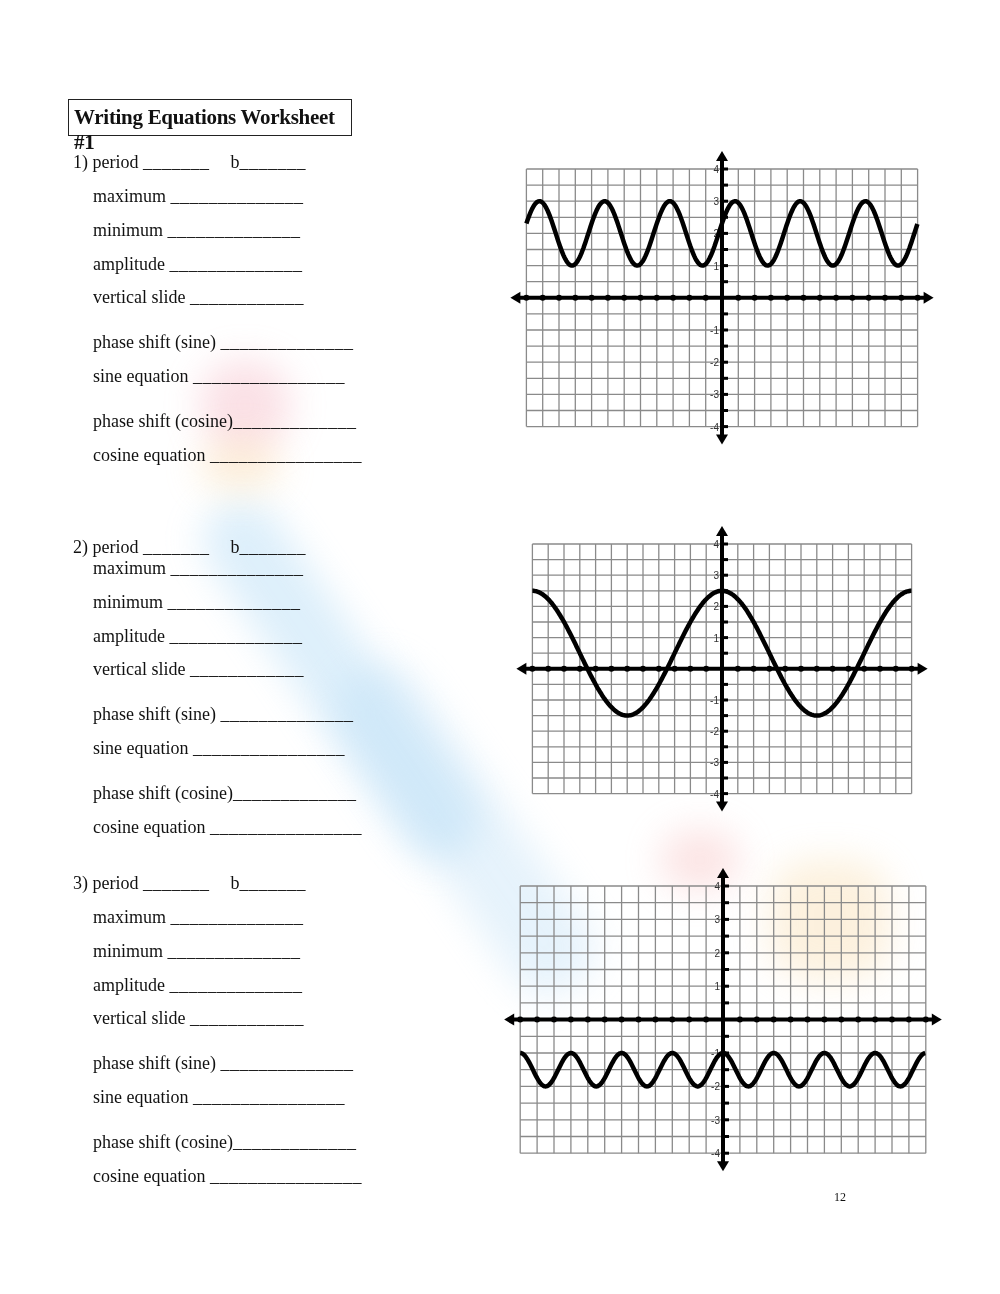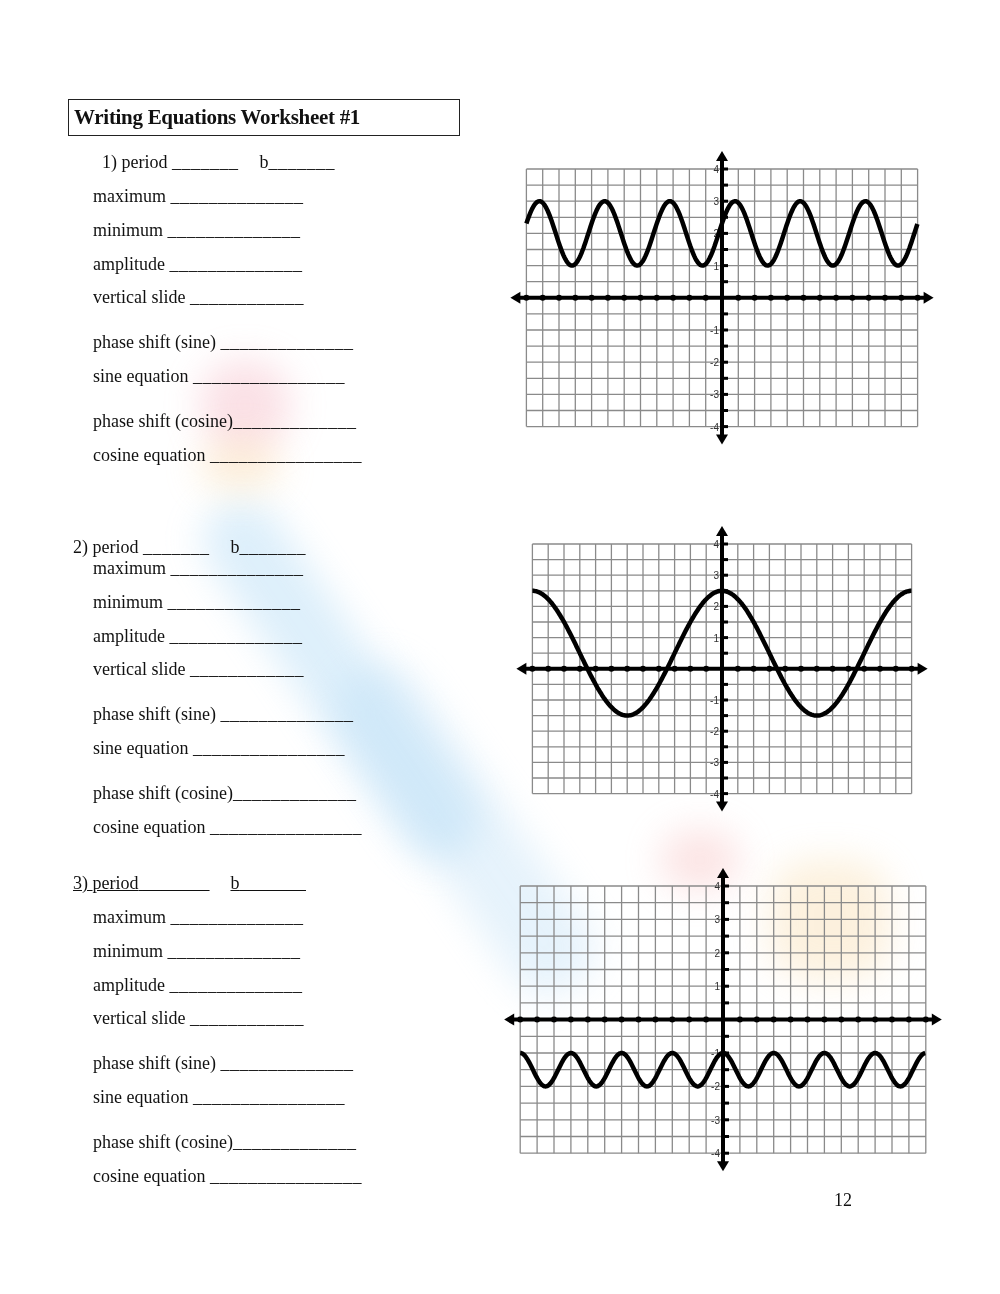"Writing Equations Worksheet #1" .title-box { width: 392px -> 284px }
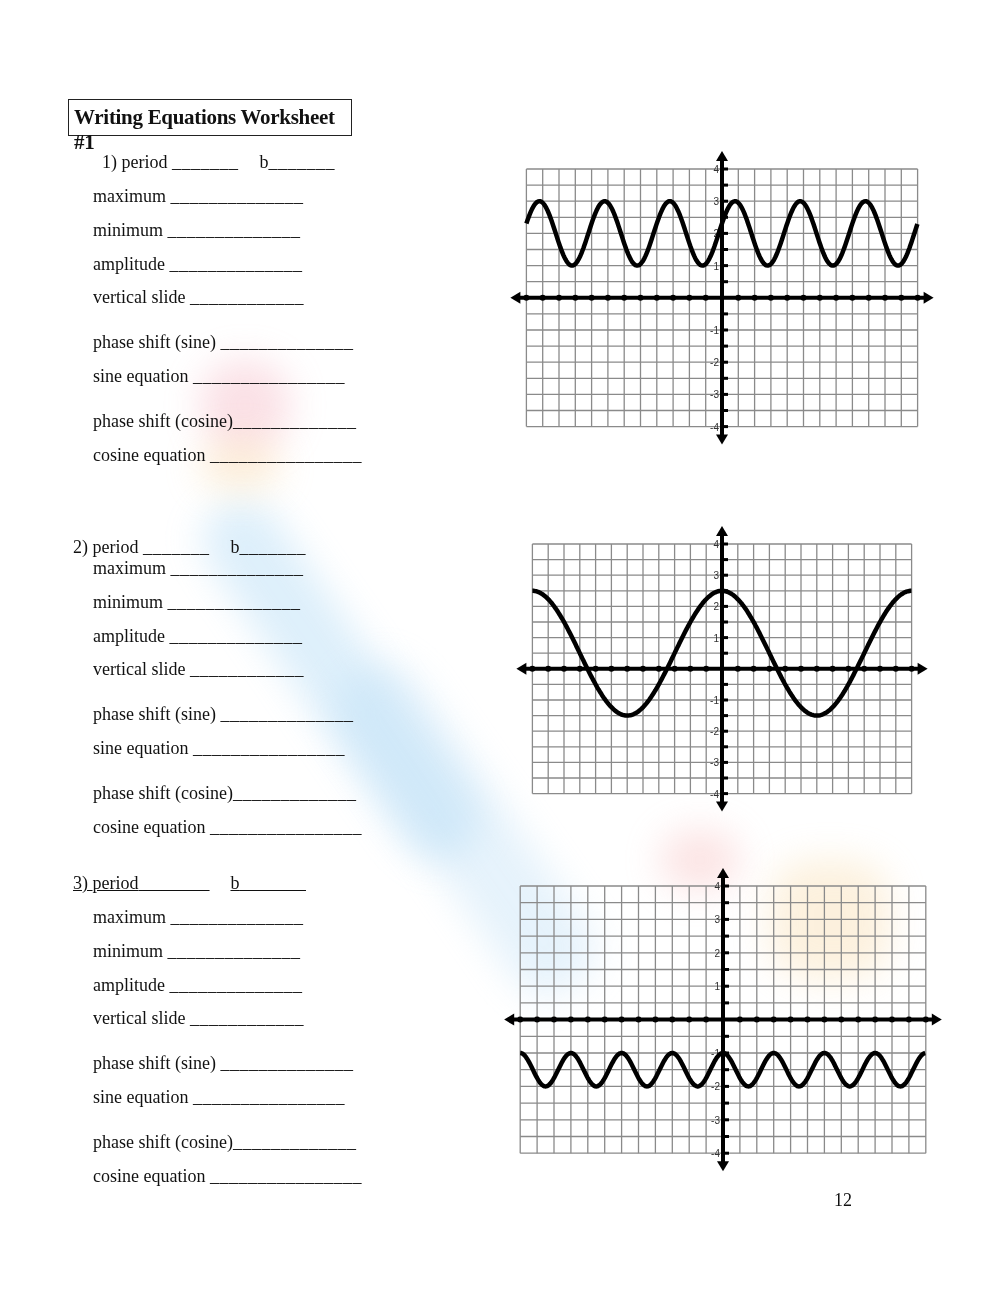"1) period _______ b_______" div.row { margin-left: 29px -> none }
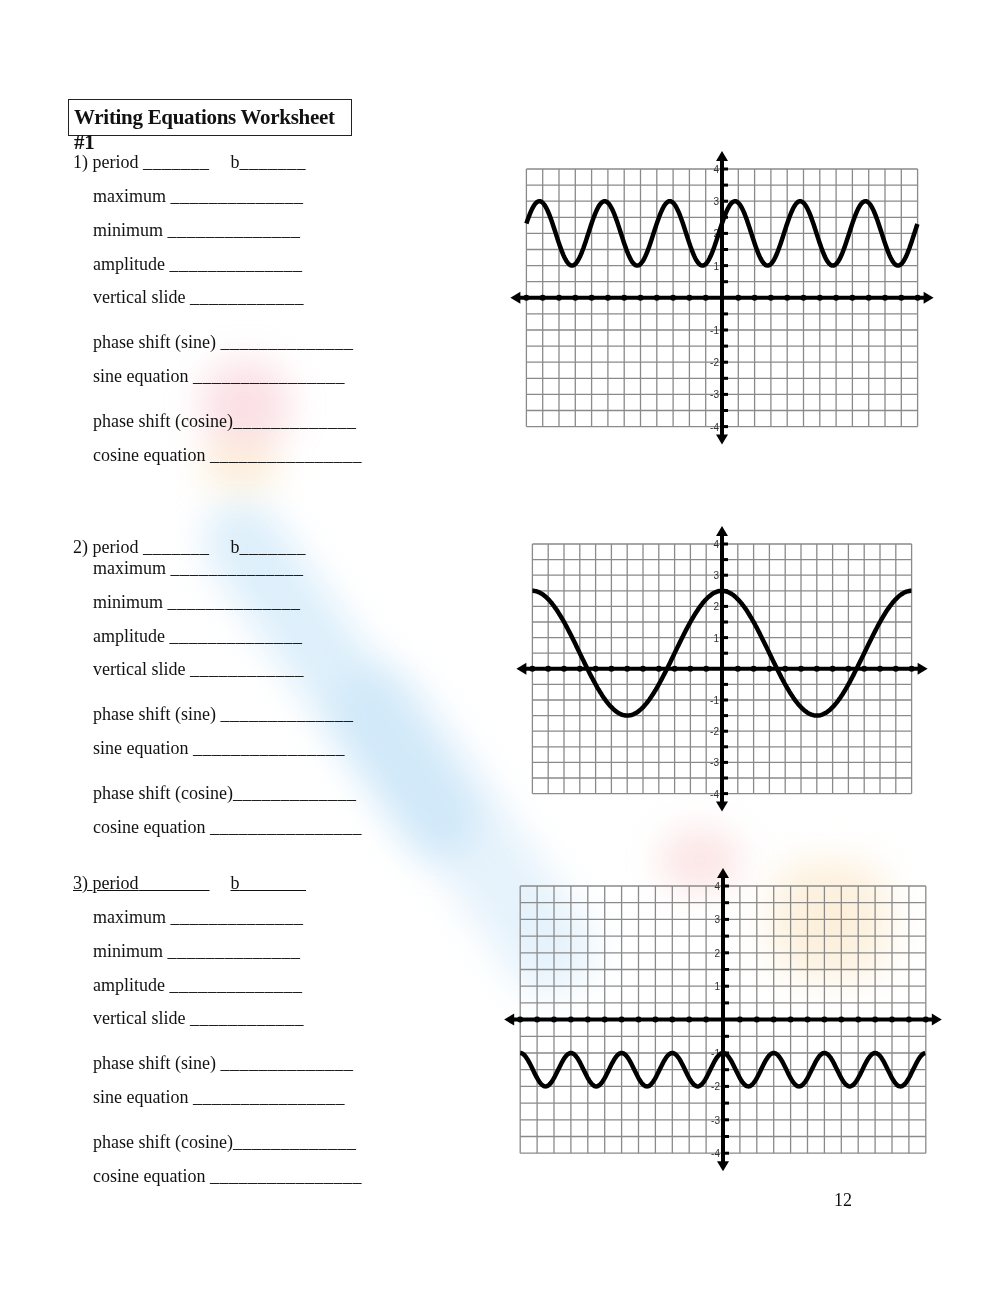"3) period _______ b_______" div.row { text-decoration: underline -> none }
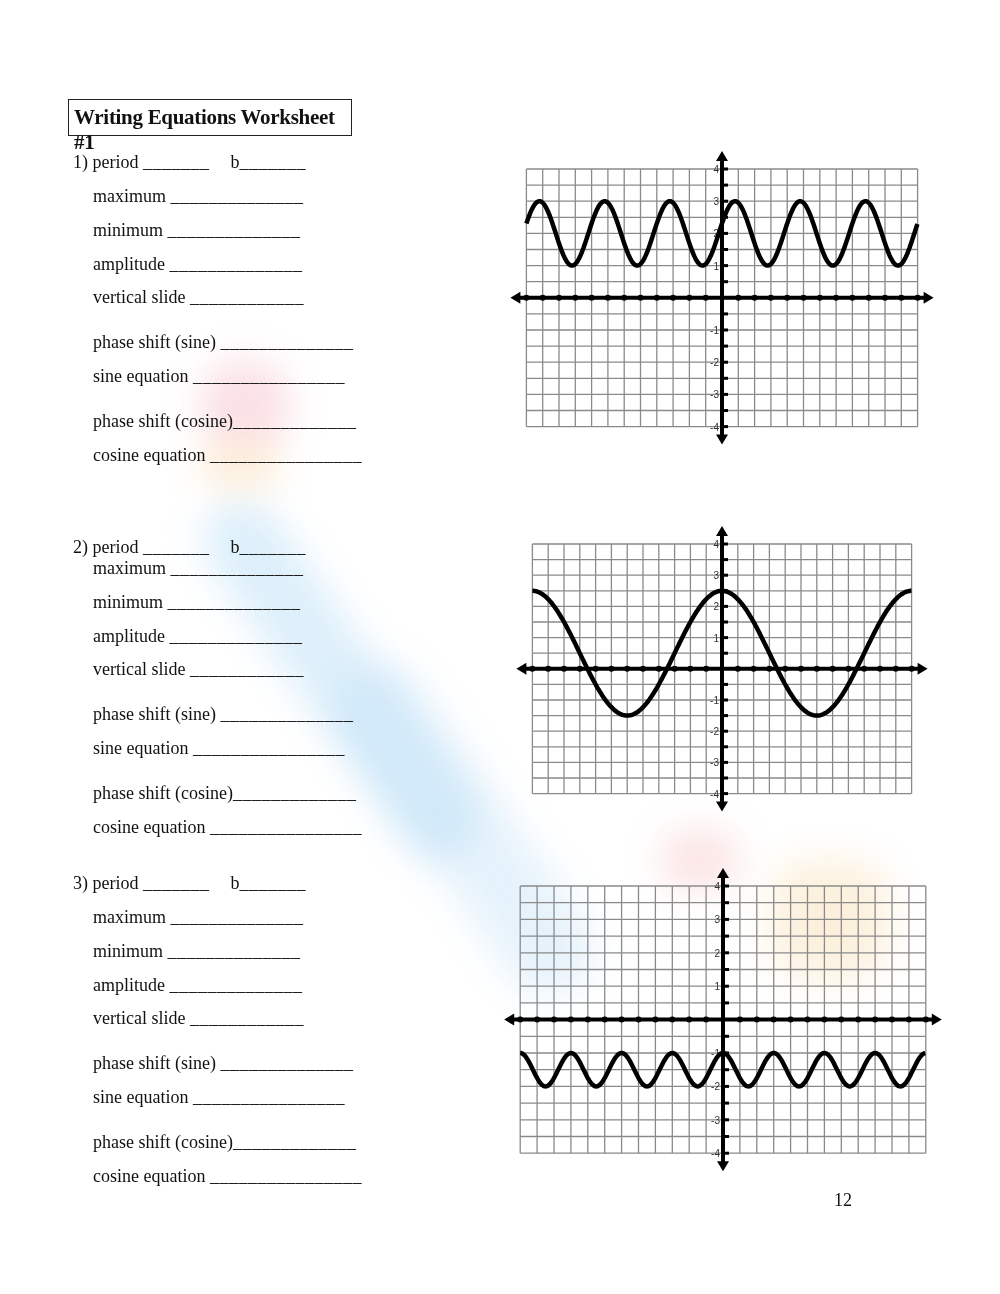"12" .page-number { font-size: 18px -> 12px }
